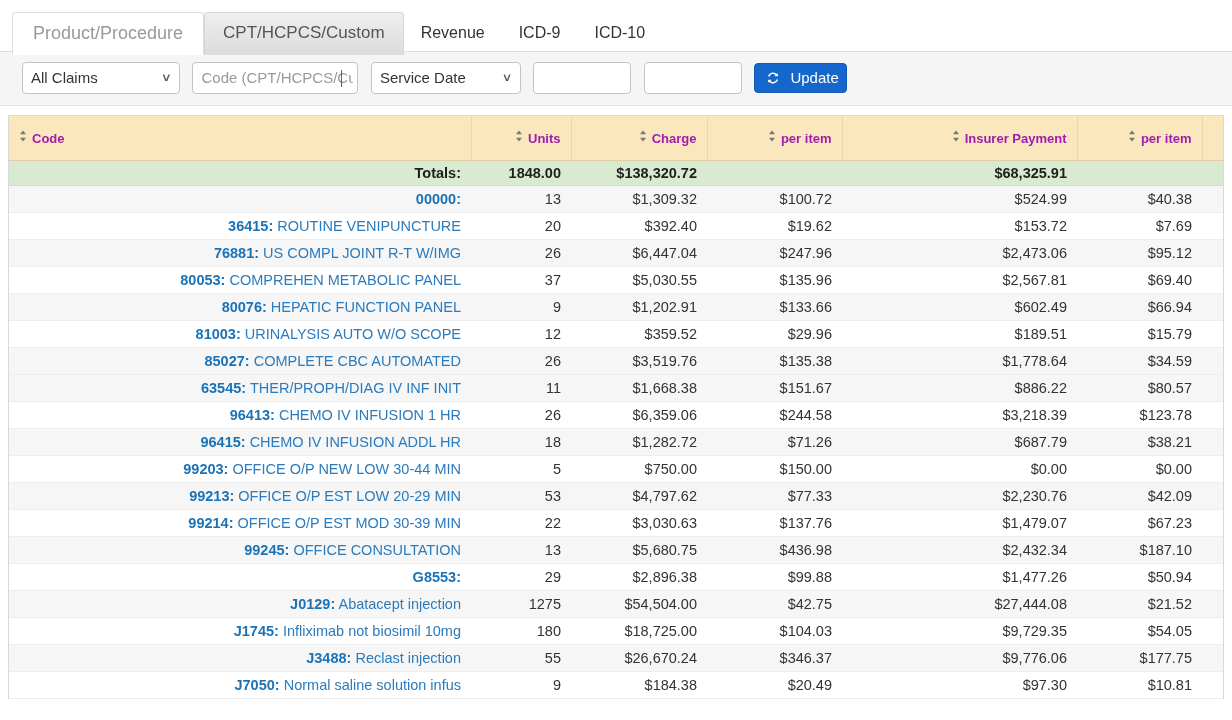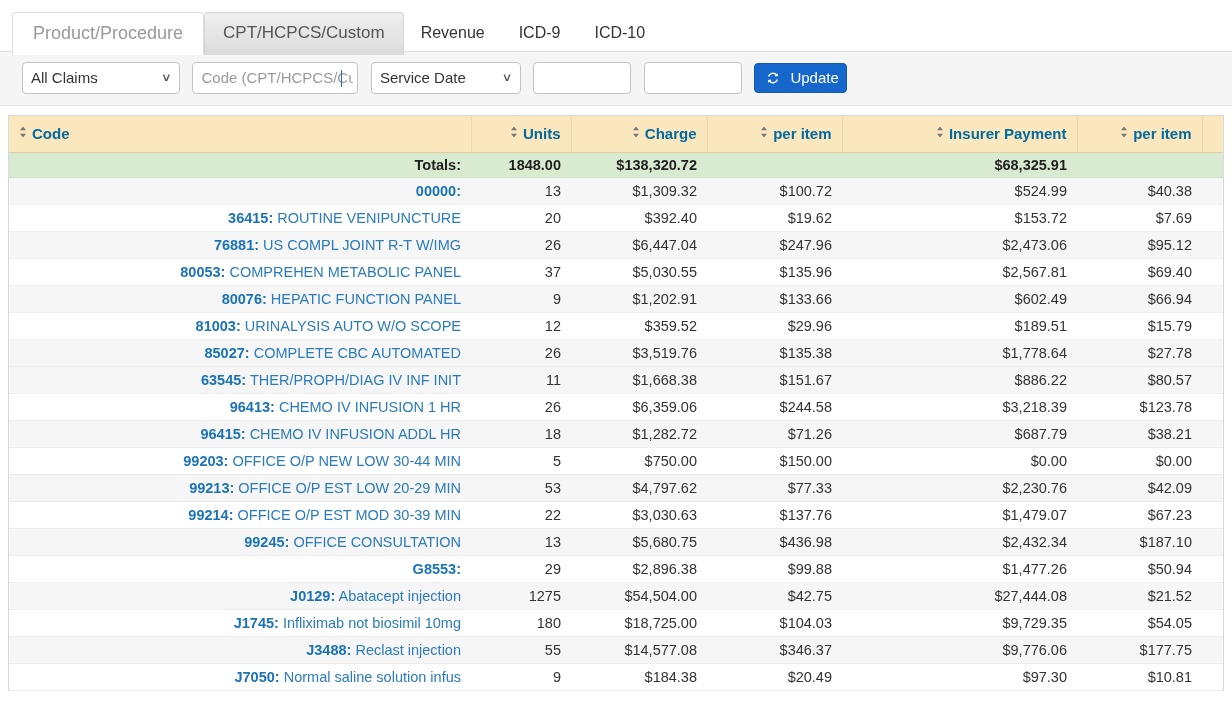"Code" table.grid thead th { color: #0369a1 -> #a21caf; font-size: 15px -> 13px; height: 36px -> 44px }
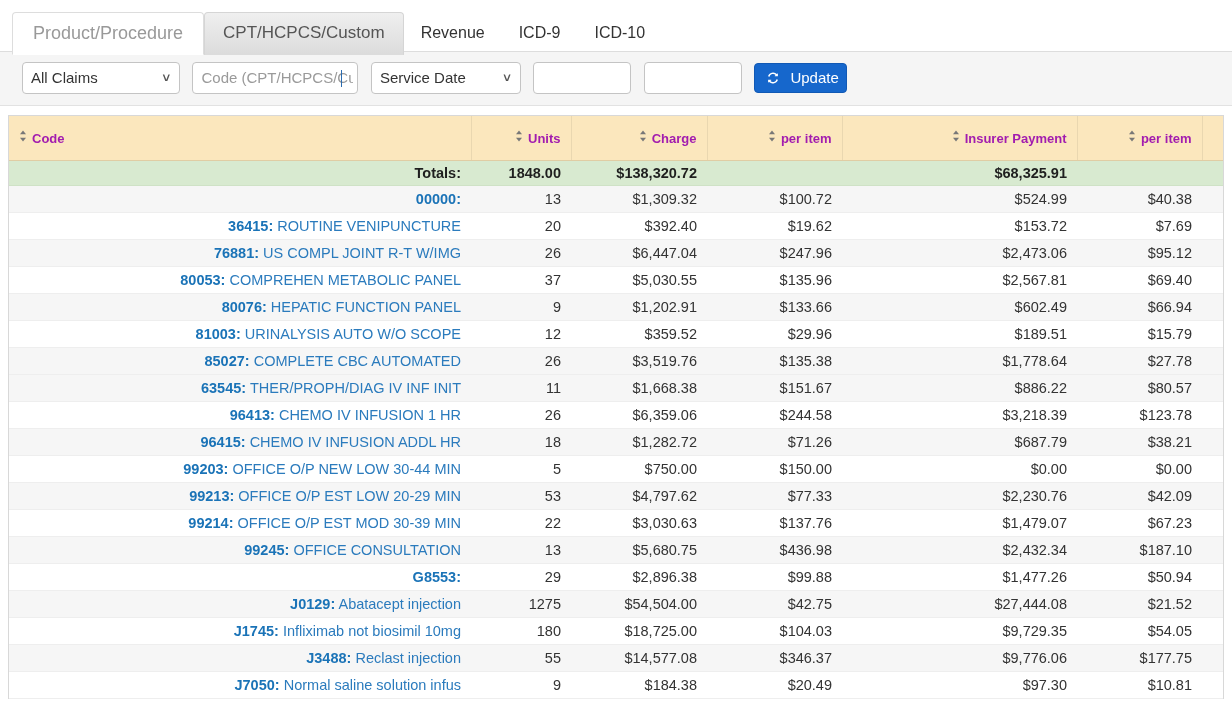"$27.78" td.t-right { text: $27.78 -> $34.59 }
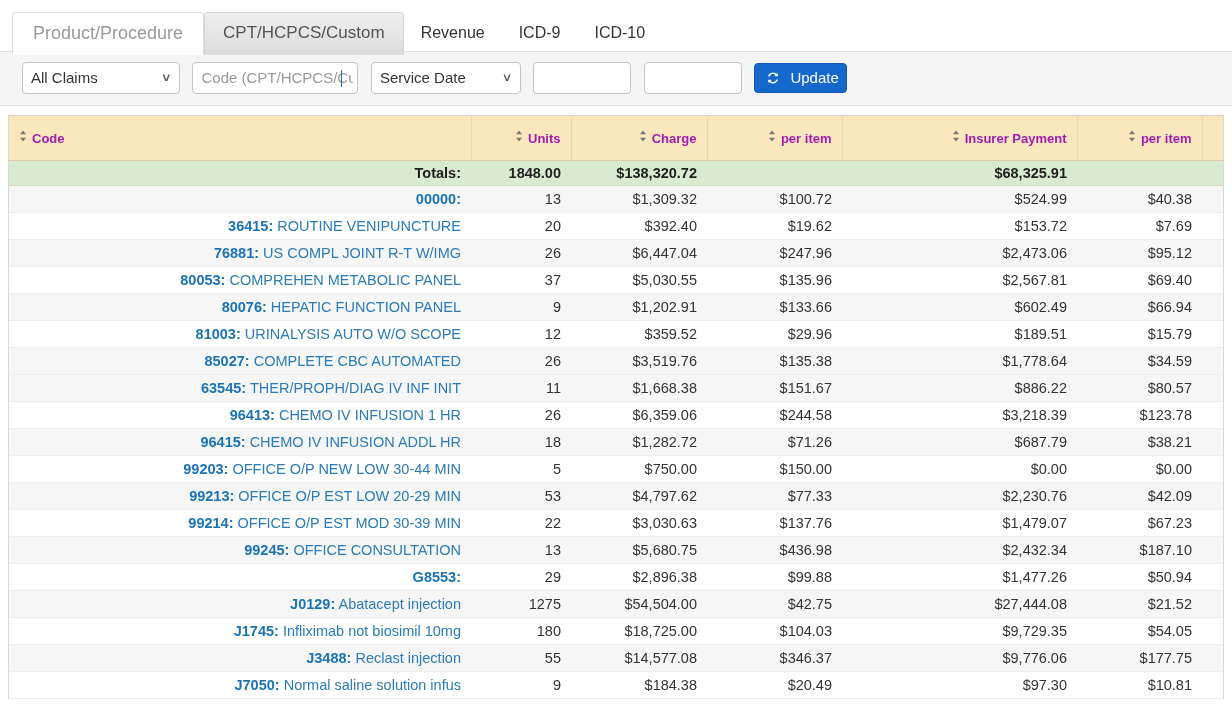"$14,577.08" td.t-right { text: $14,577.08 -> $26,670.24 }
